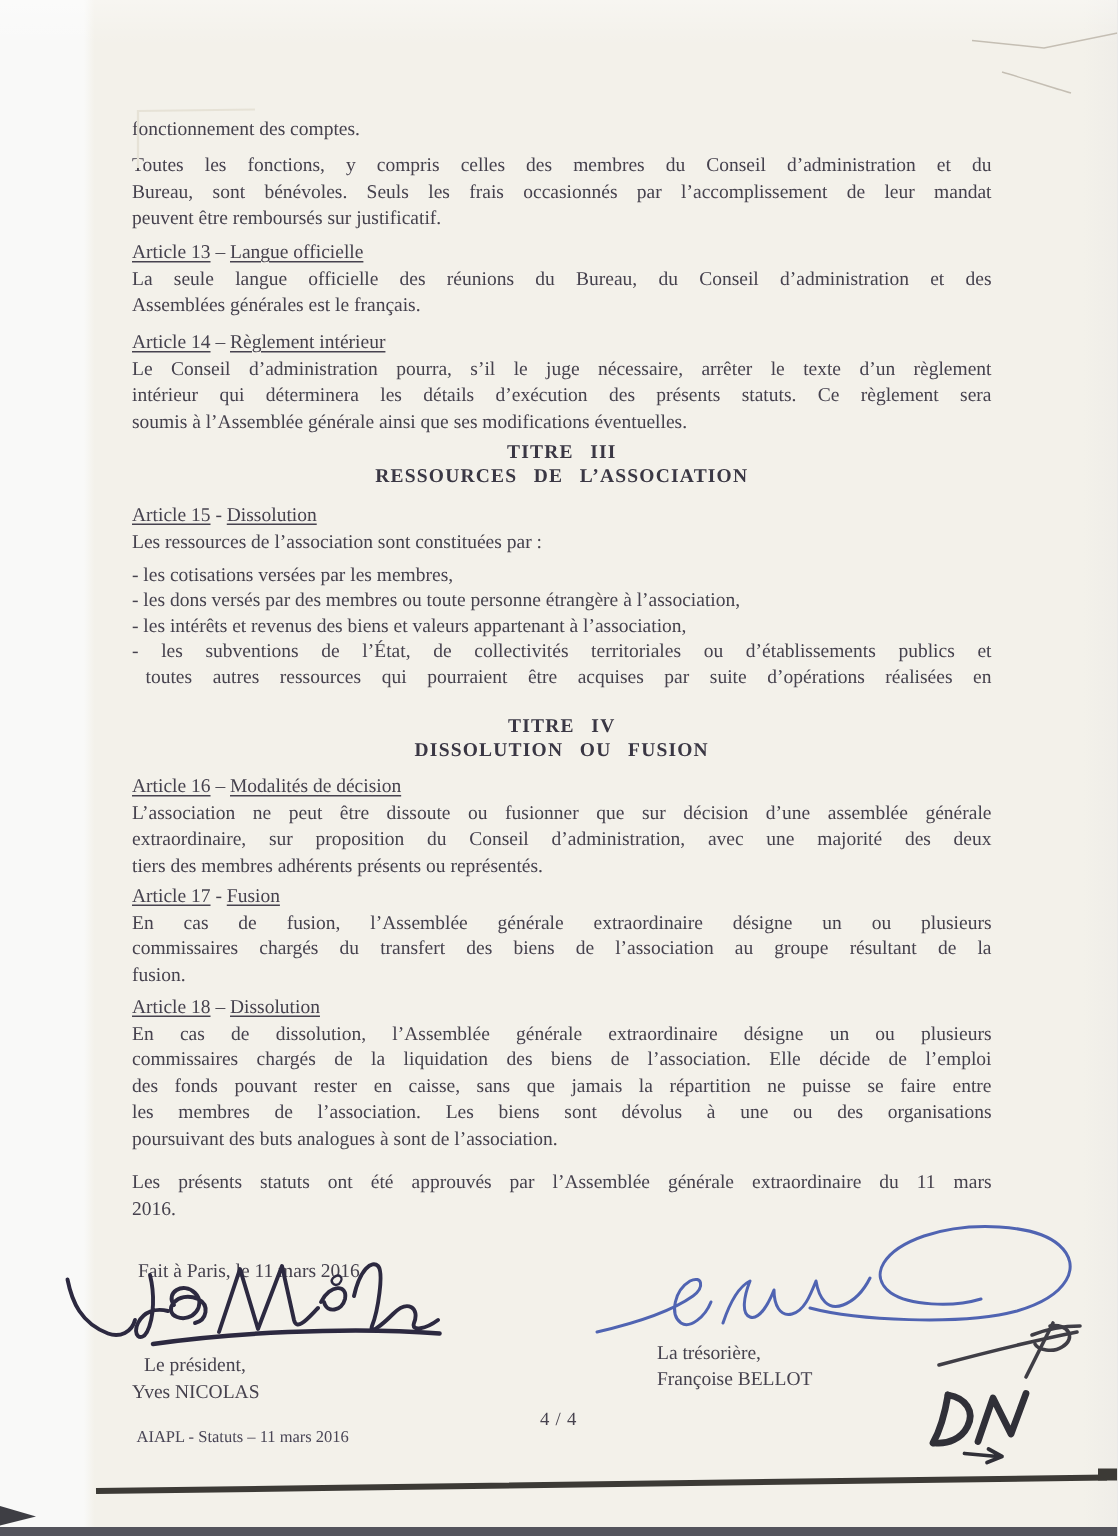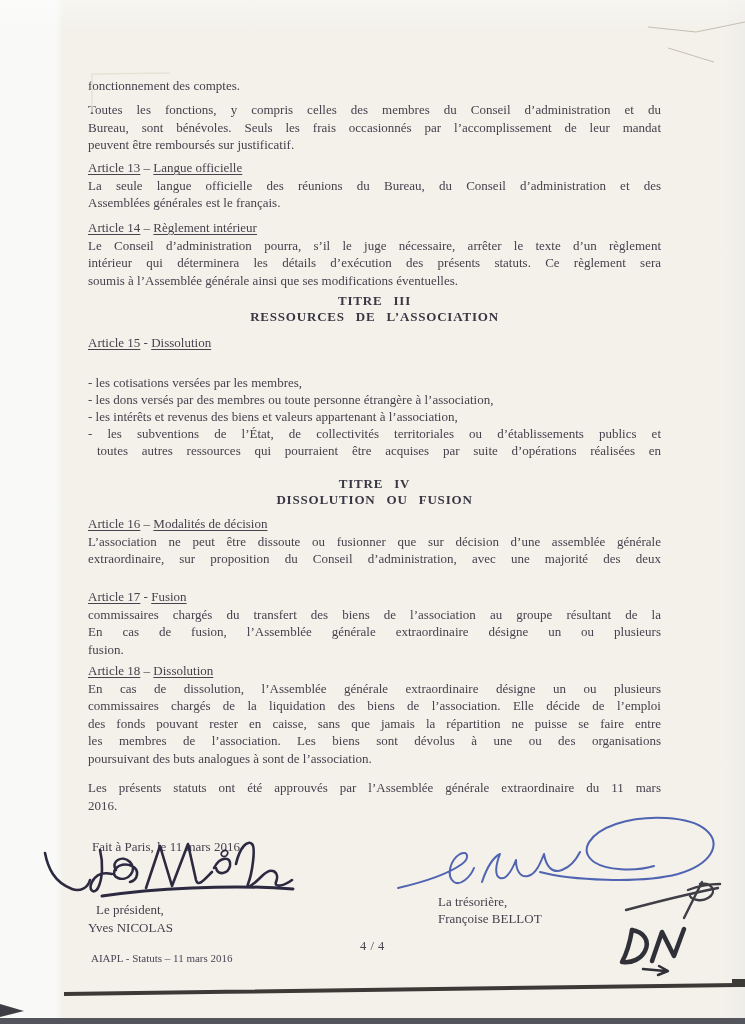"Les ressources de l’association sont" div.plain { html: none -> <div>Les ressources de l’association sont constituées par :</div> }
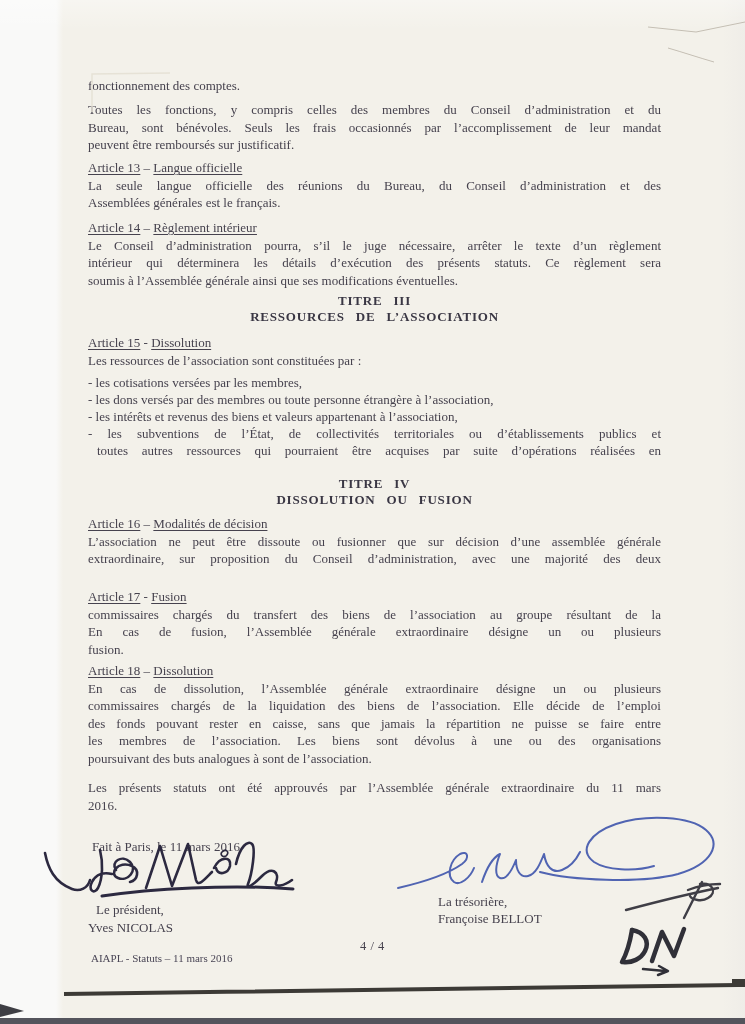"tiers des membres adhérents présents" div.jl { html: none -> <div>tiers des membres adhérents présents ou représentés.</div> }
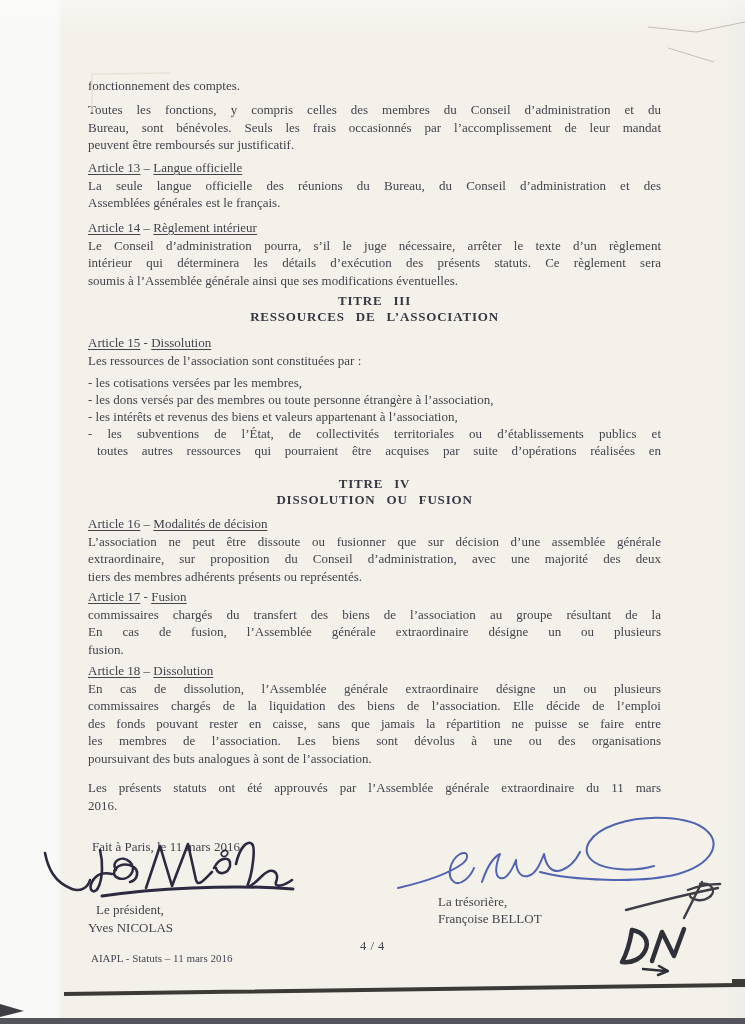"commissaires chargés du transfert des" div.jl { order: before "En cas de fusion, l’Assemblée" -> after "En cas de fusion, l’Assemblée" }
